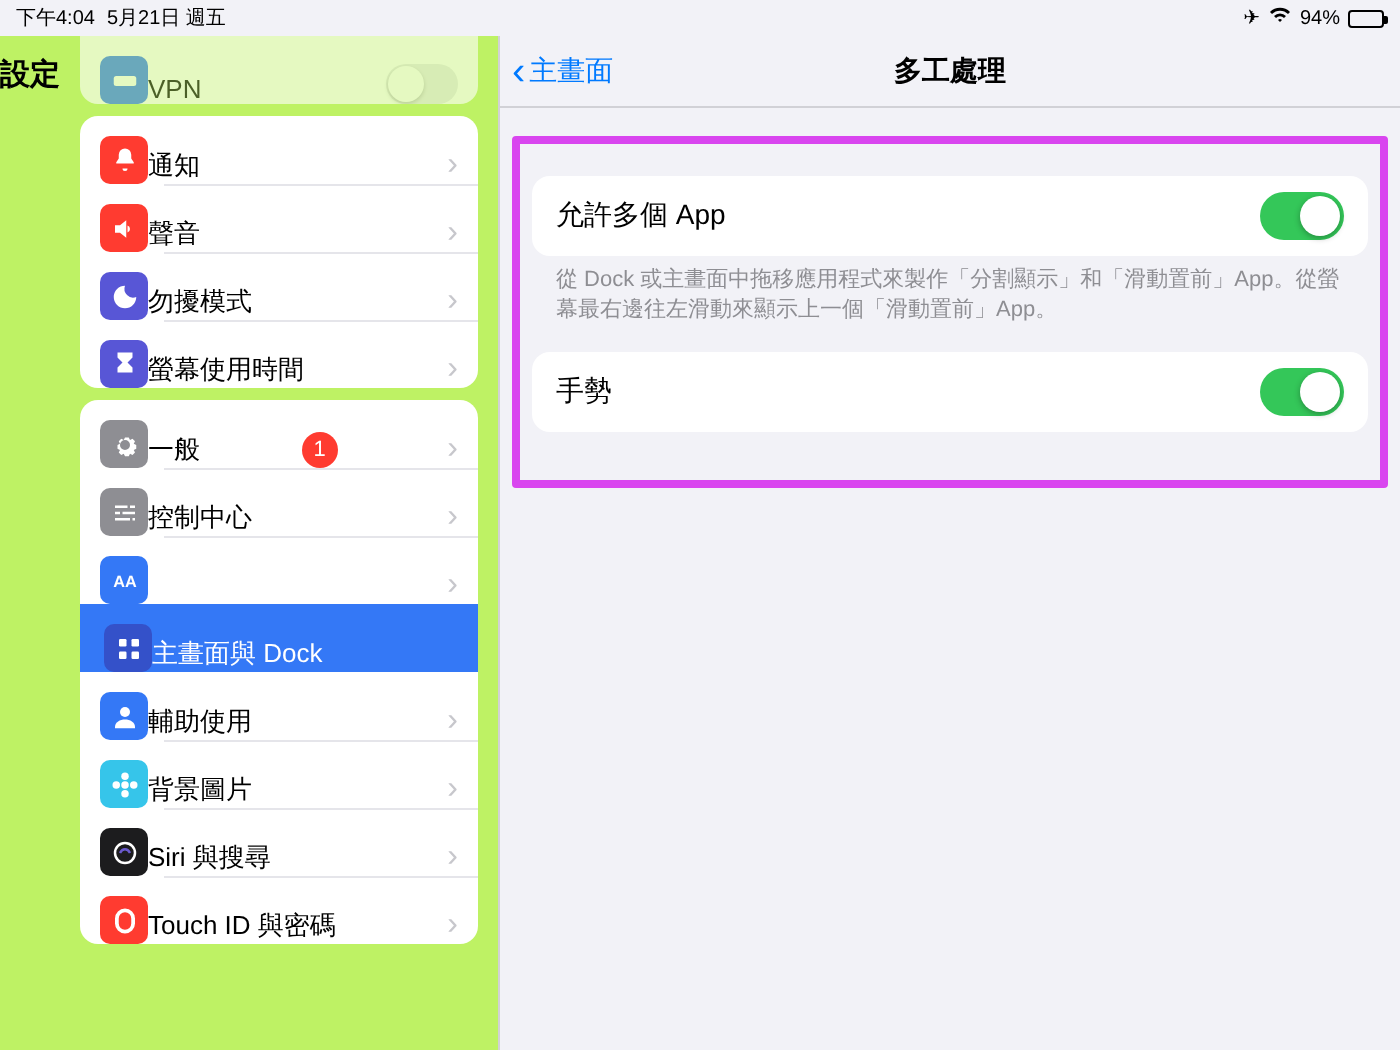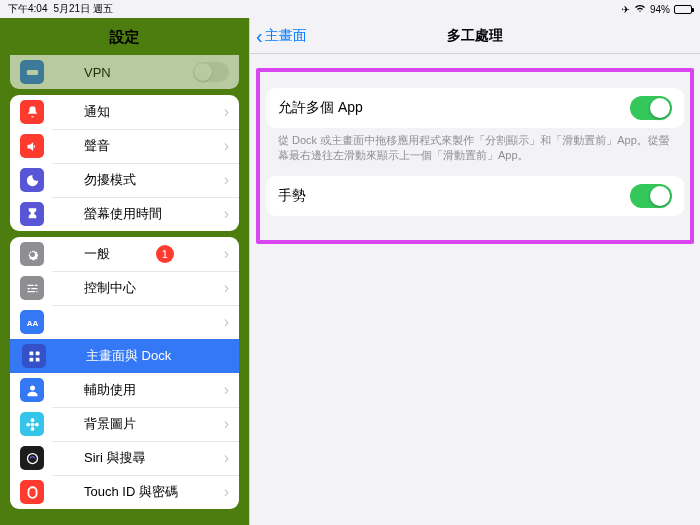"設定" .sidebar { background: #4d7c0f -> #bef264; flex-direction: column -> row }
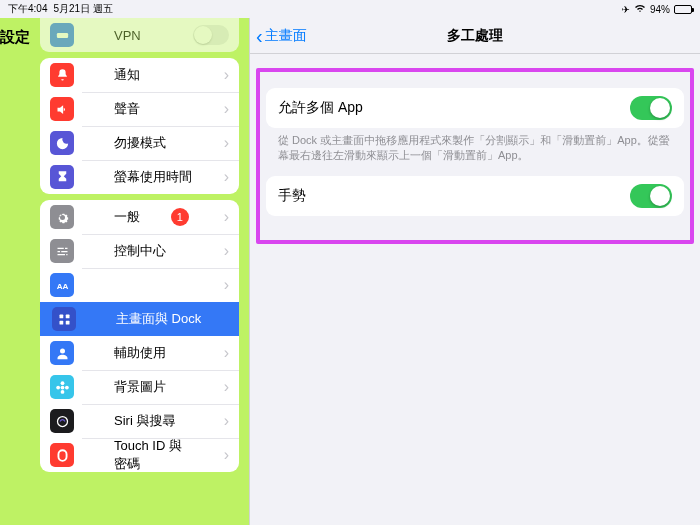"VPN" .row { align-items: center -> flex-end; gap: 30px -> none }
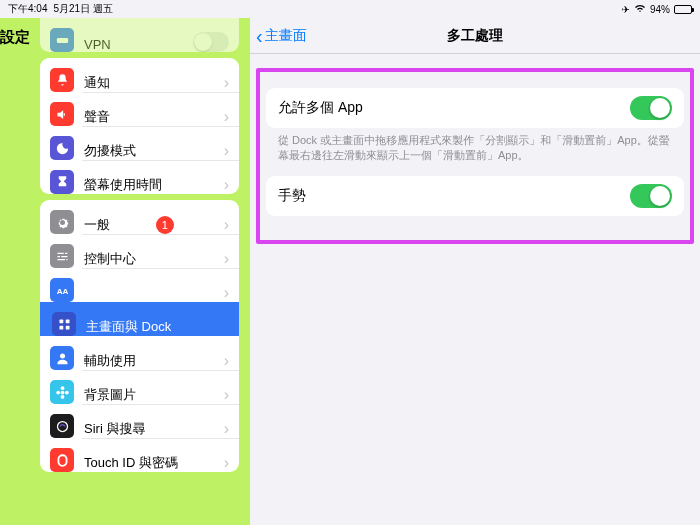"AA" .icon { margin-right: 10px -> none }
